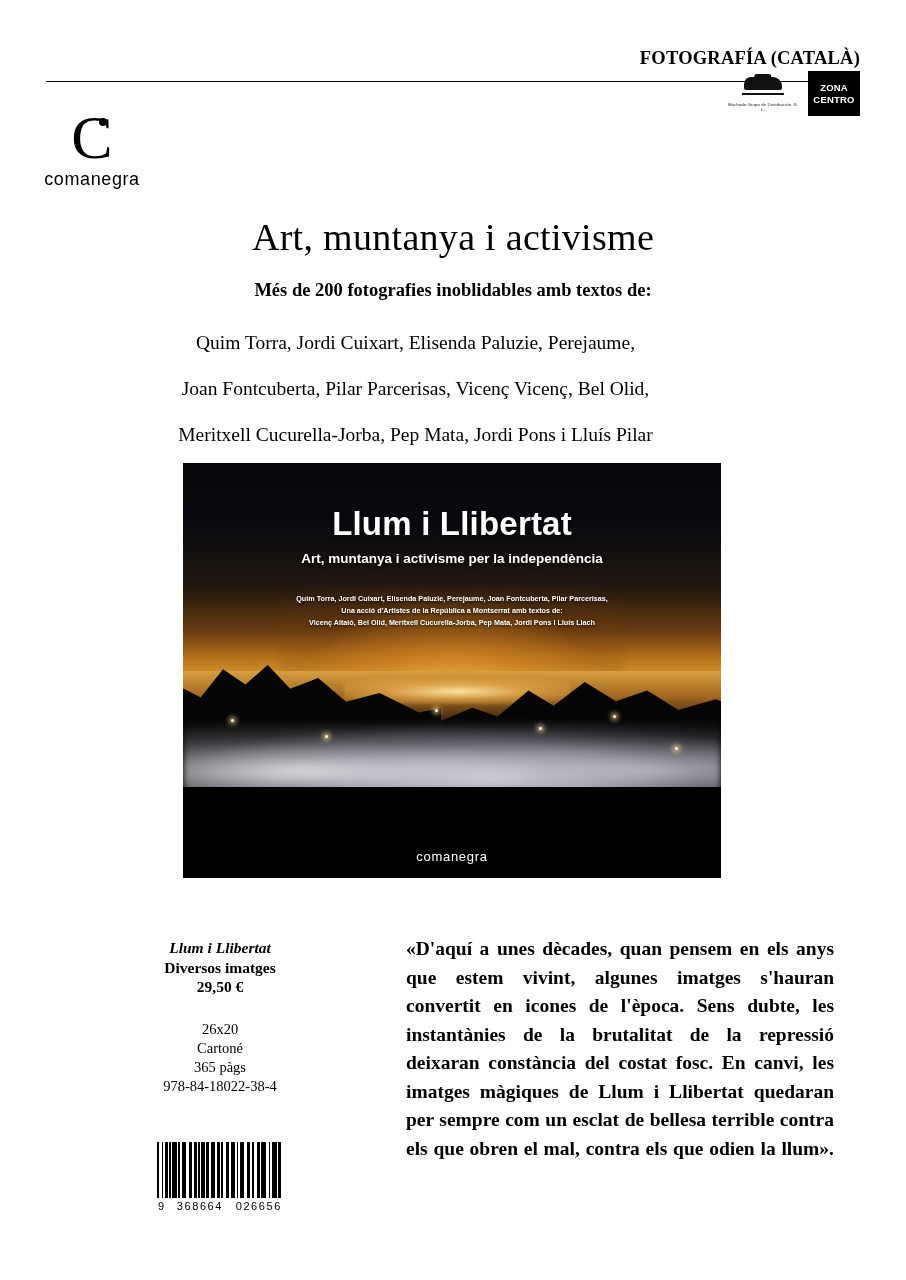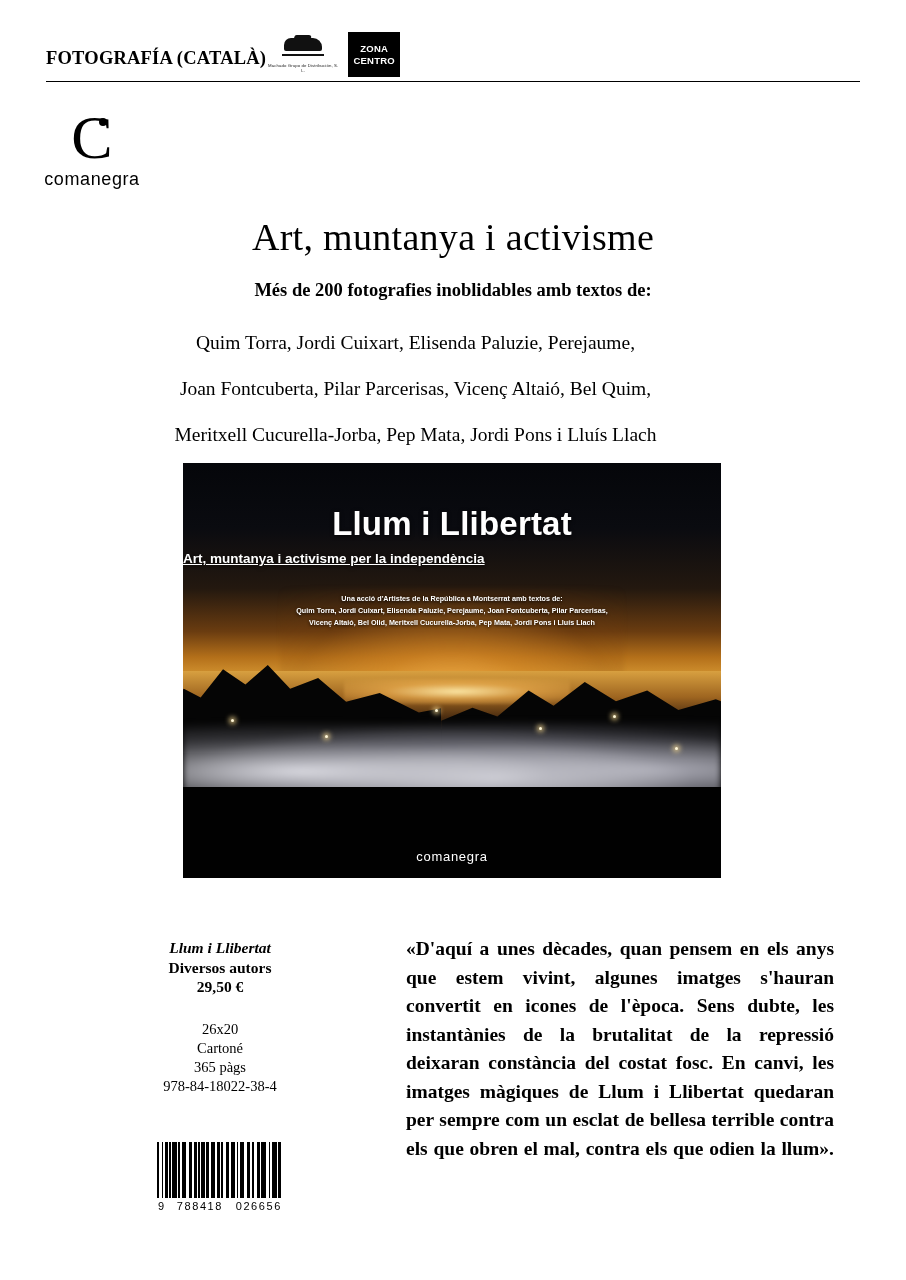"FOTOGRAFÍA (CATALÀ)" .header { align-items: flex-start -> flex-end; flex-direction: none -> column }
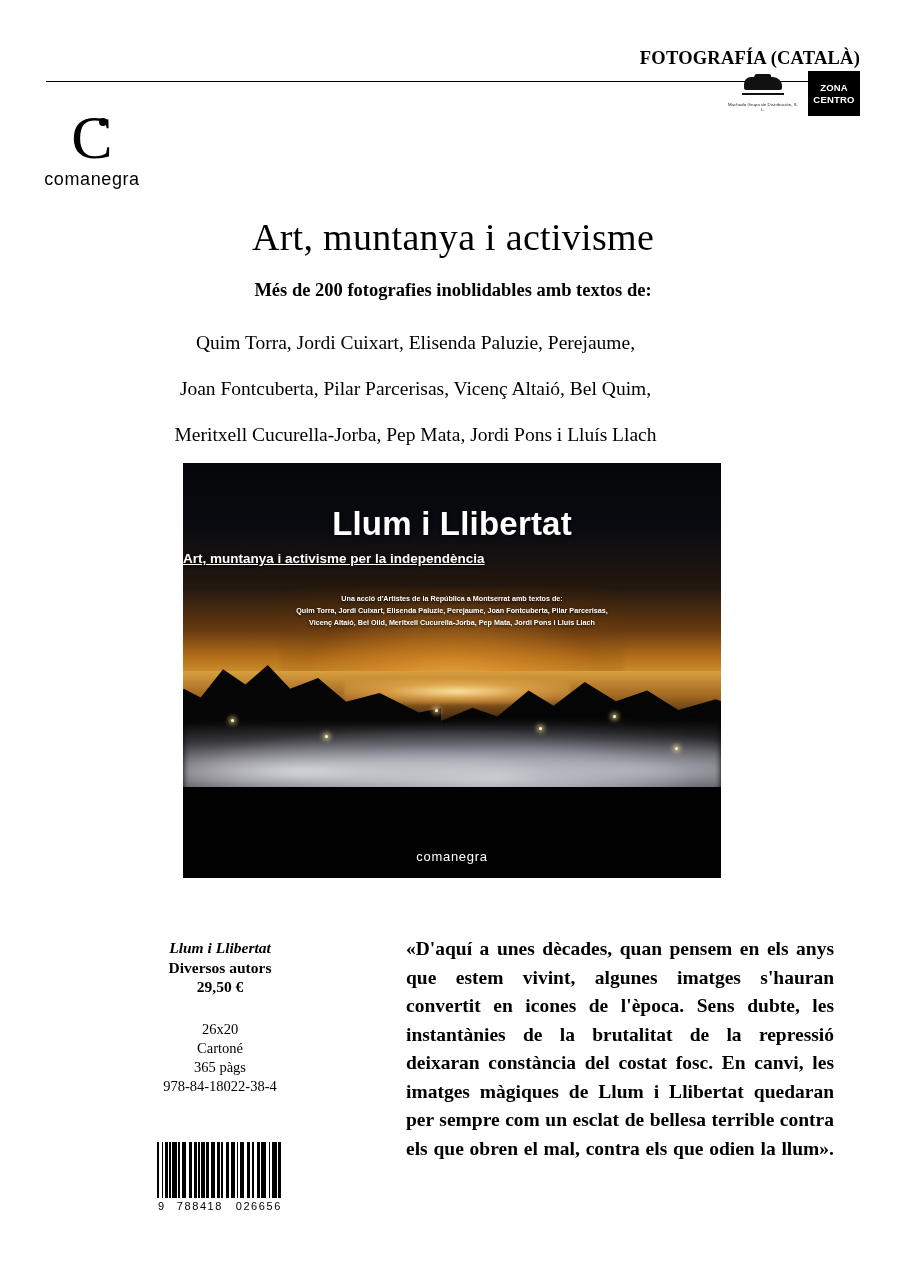"Joan Fontcuberta, Pilar Parcerisas," div.line { text: Altaió, Bel Quim -> Vicenç, Bel Olid }
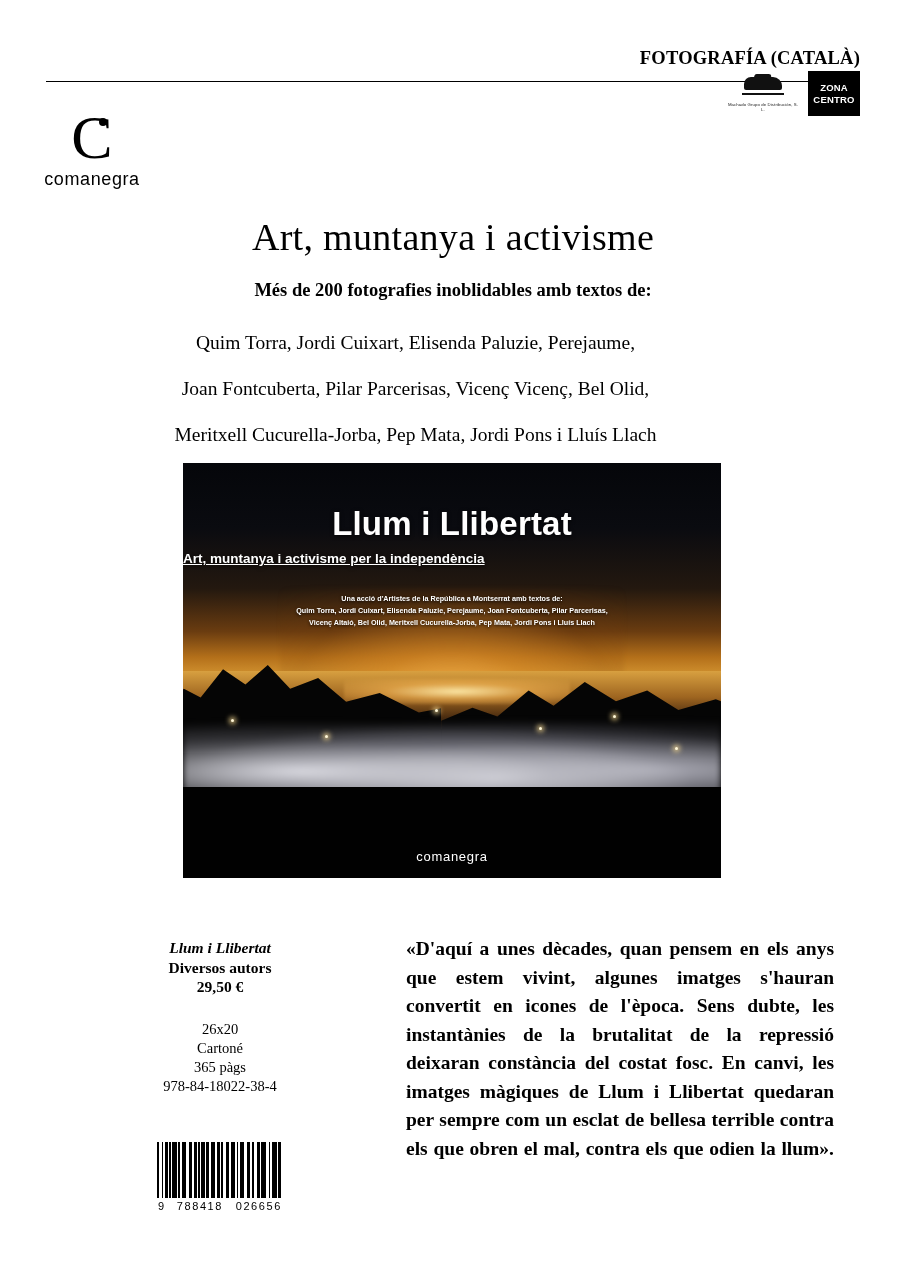"Meritxell Cucurella-Jorba, Pep Mata," div.line { text: Llach -> Pilar }
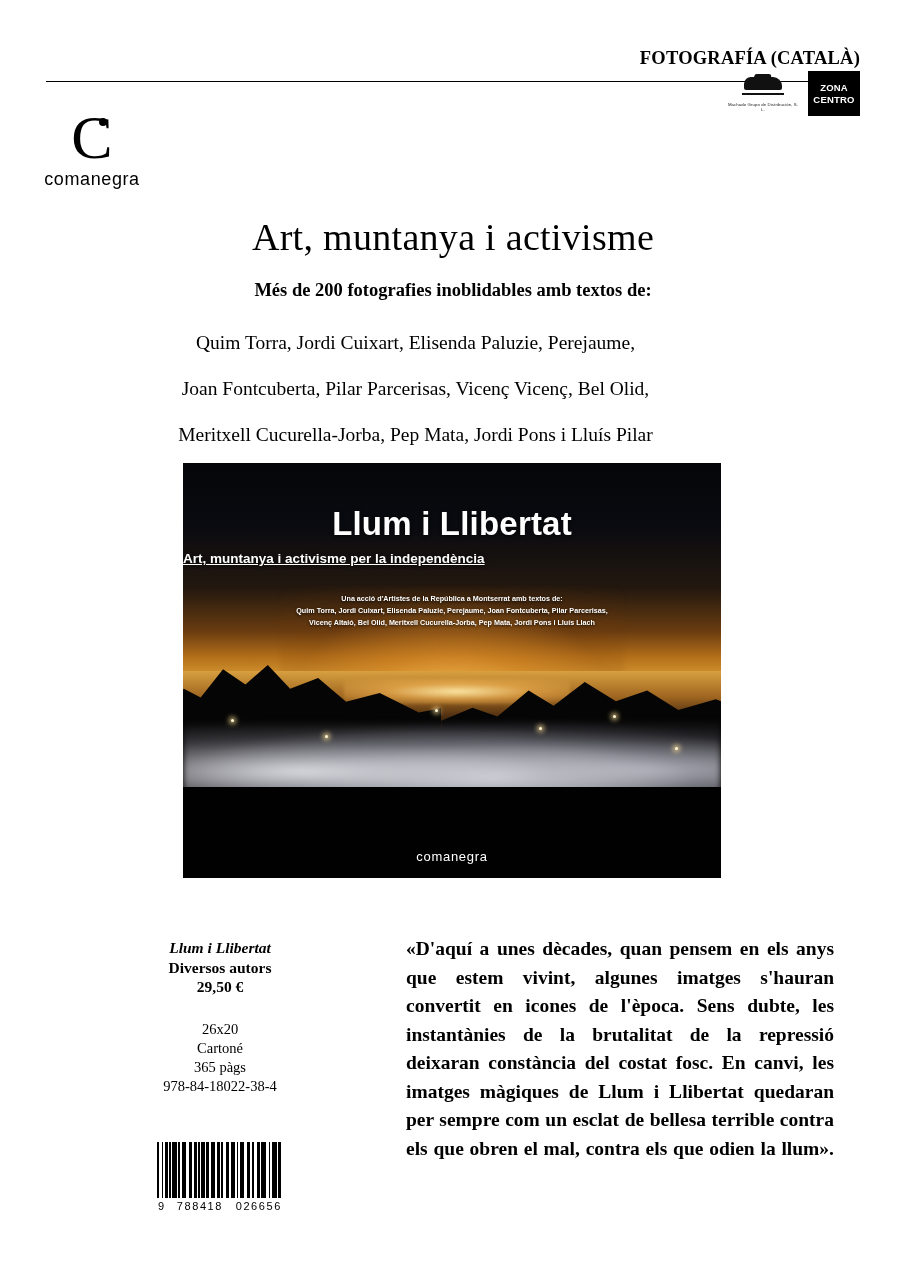"Art, muntanya i activisme per" .cover-sub { text-align: left -> center; text-decoration: underline -> none }
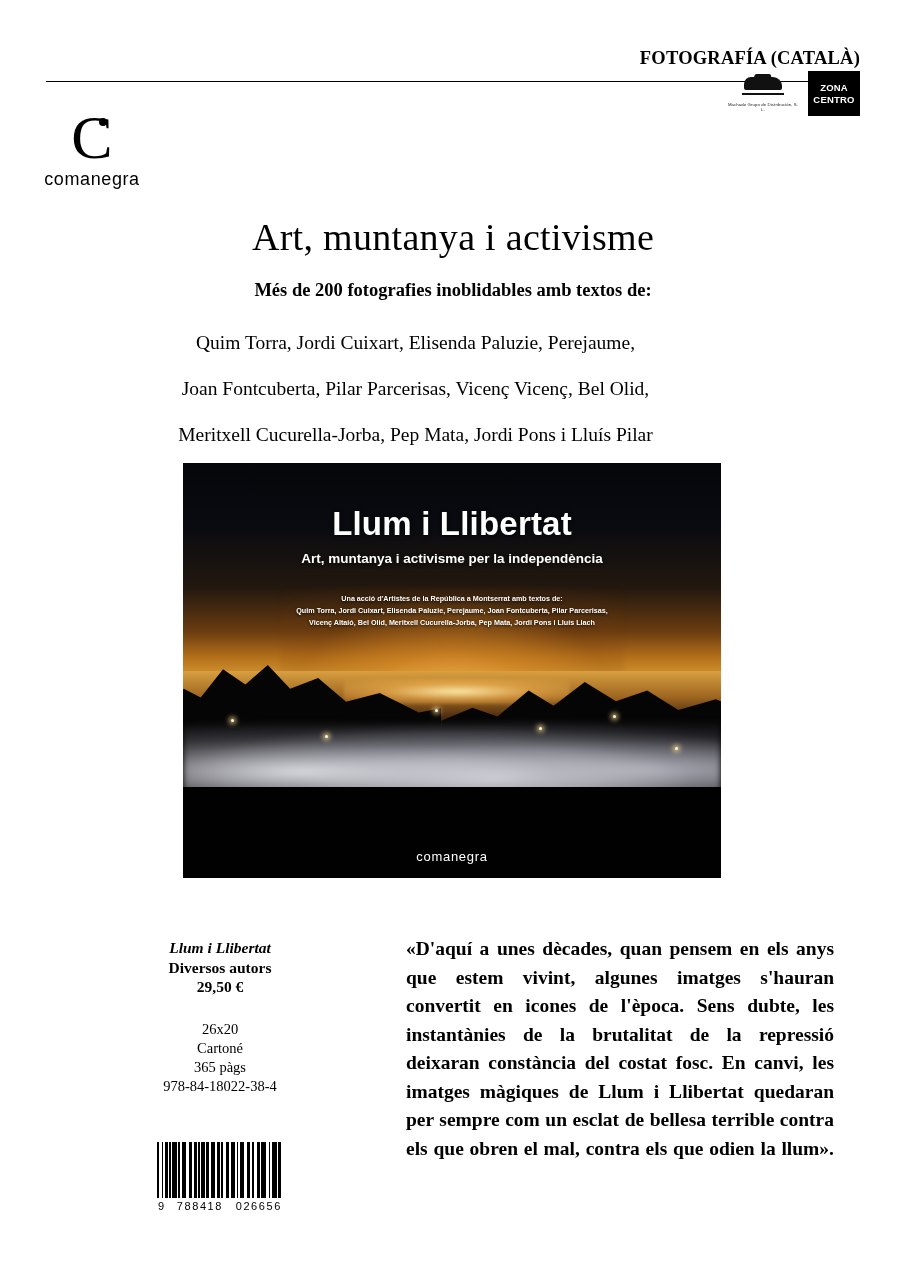"Una acció d'Artistes de la" div { order: before "Quim Torra, Jordi Cuixart, Elisenda Paluzie, Perejaume, Joan" -> after "Quim Torra, Jordi Cuixart, Elisenda Paluzie, Perejaume, Joan" }
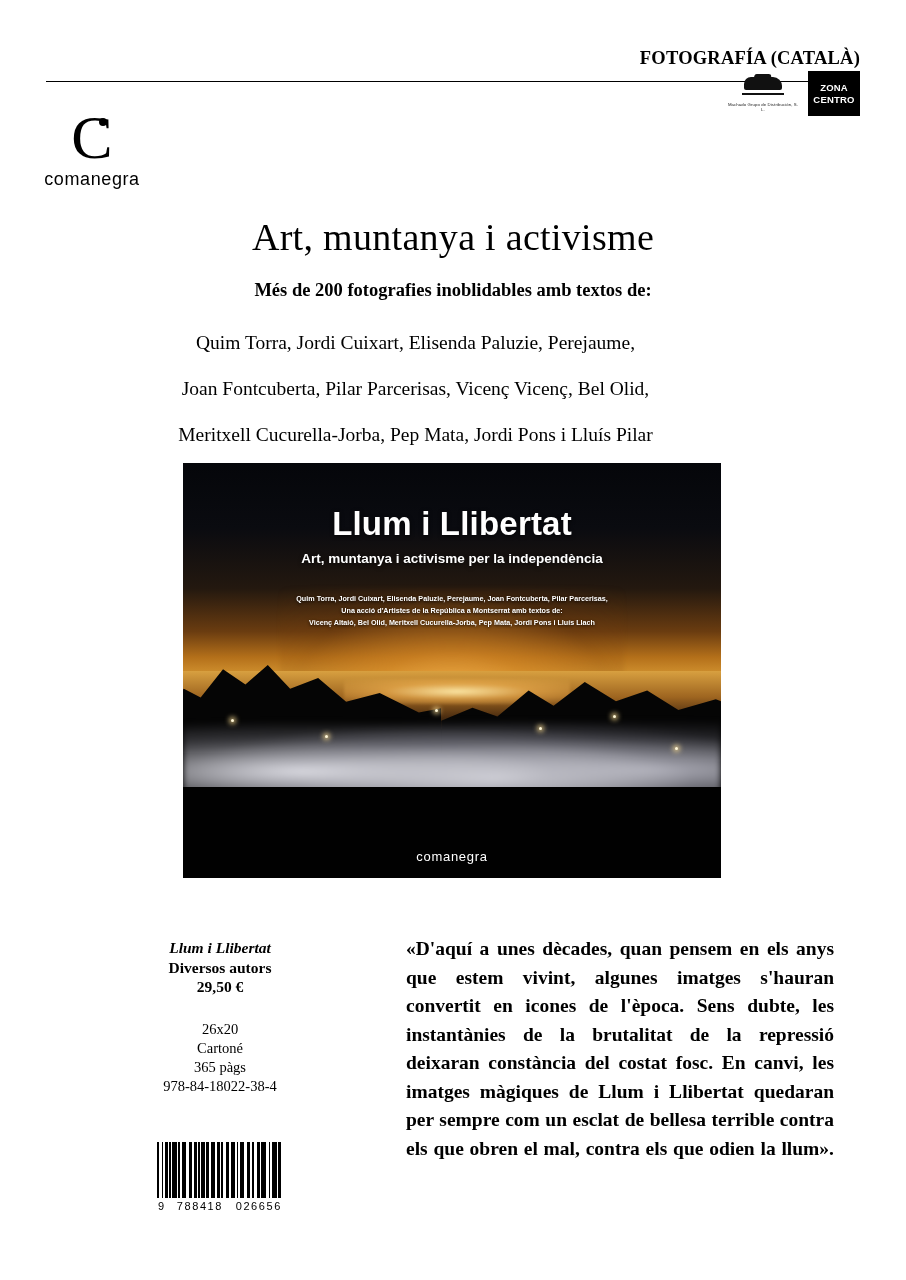"Diversos autors" div.ba { text: autors -> imatges }
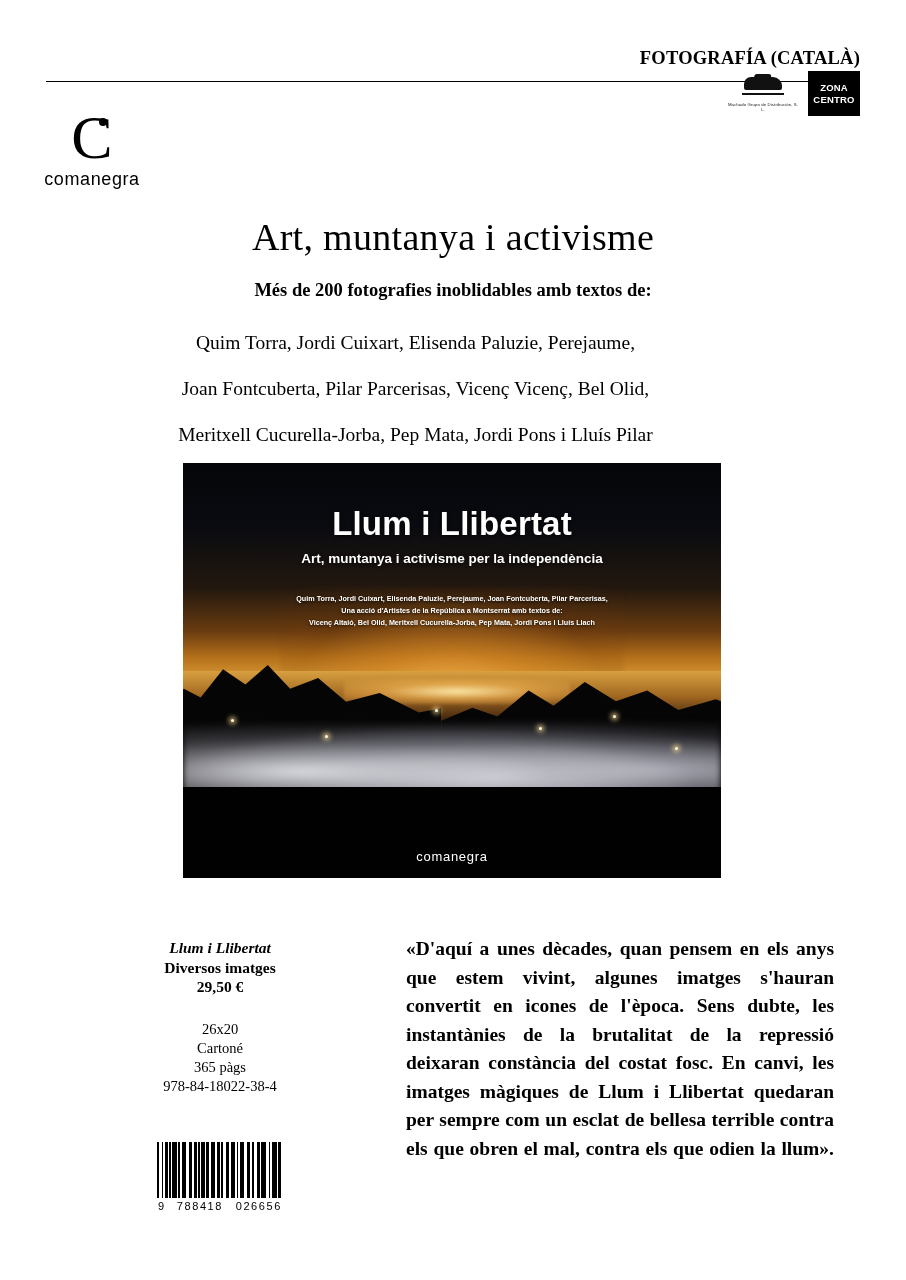"788418" span { text: 788418 -> 368664 }
